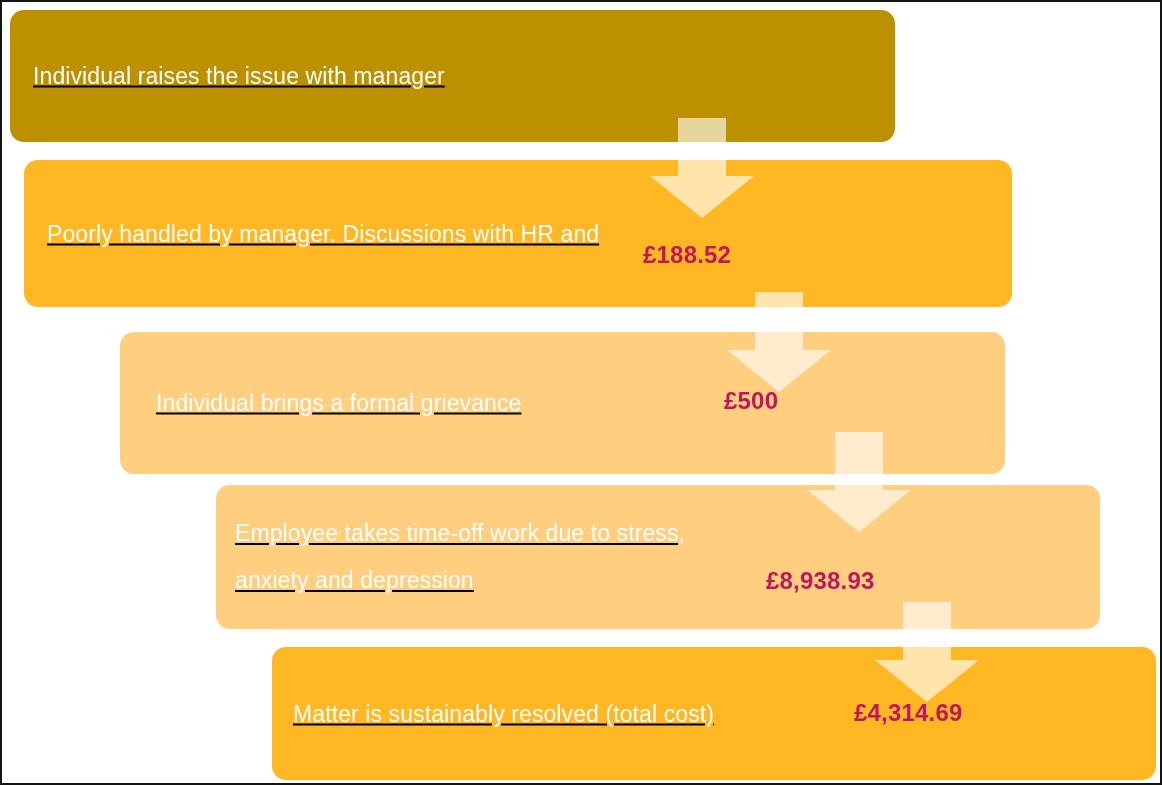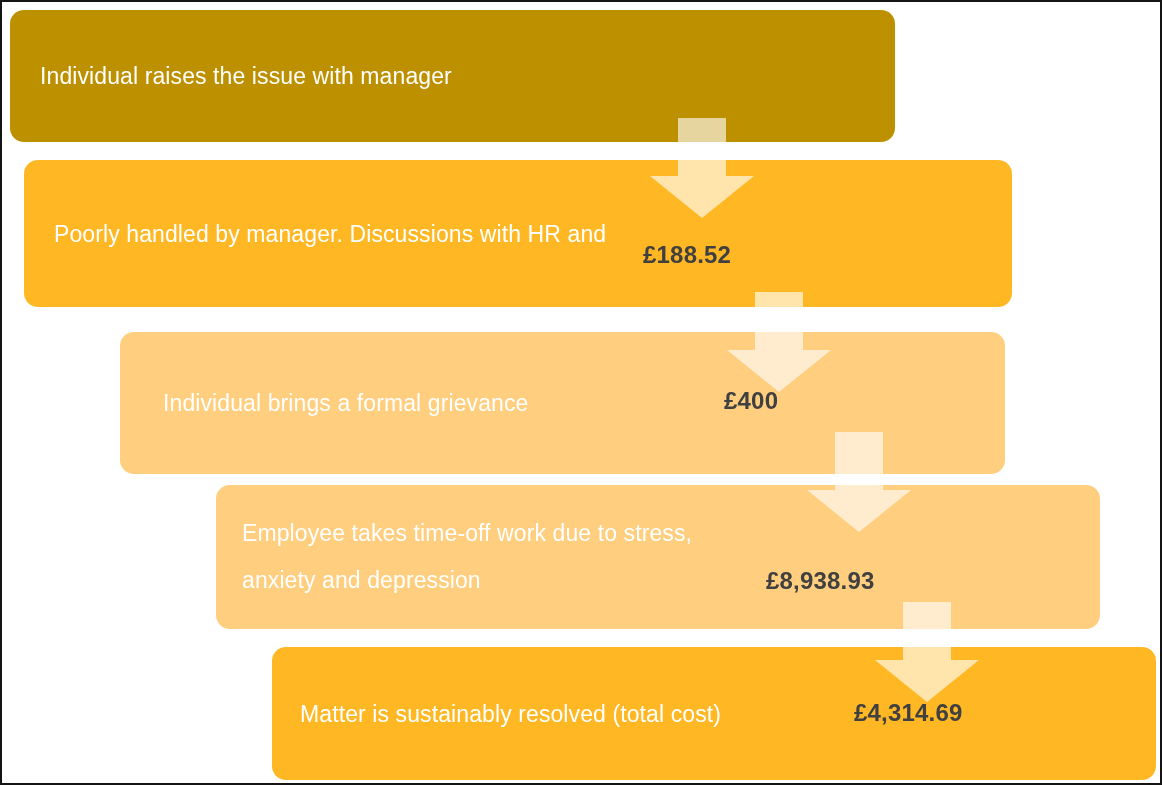"Individual raises the issue with" .step-body { left: 12px -> 5px; text-decoration: none -> underline }
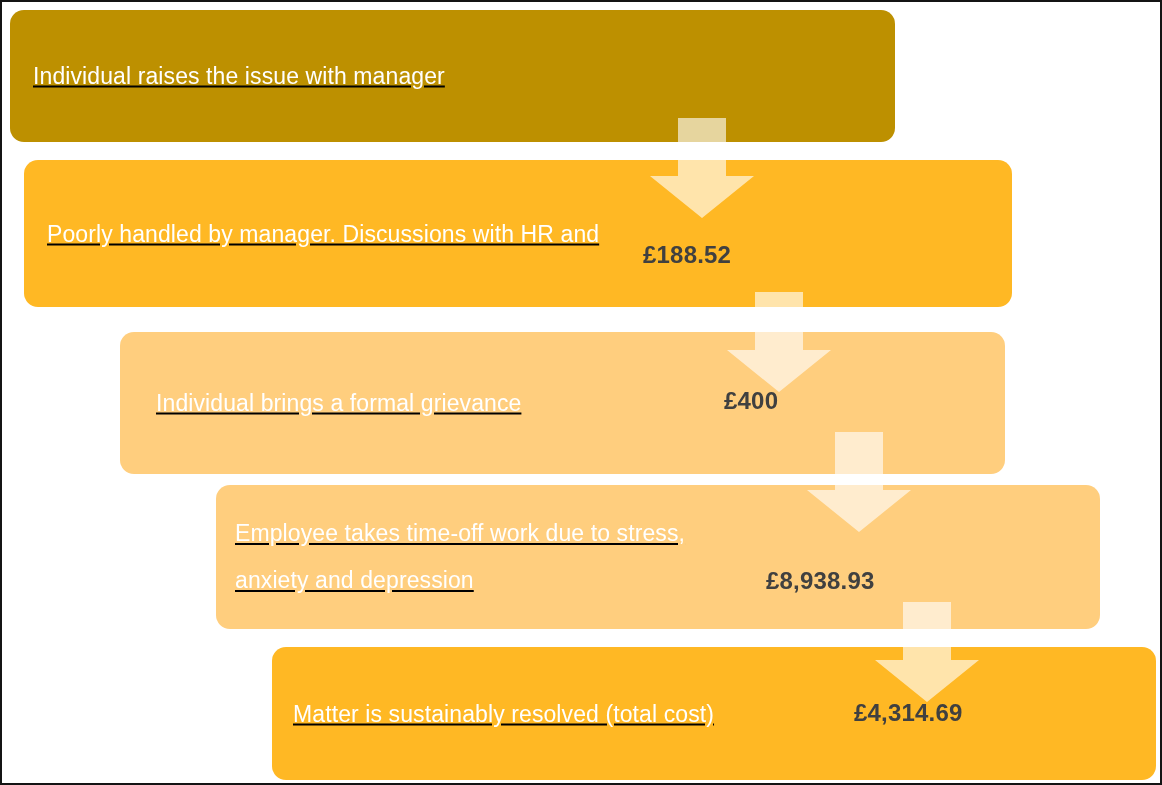"£188.52" .cost { color: #404040 -> #be185d }
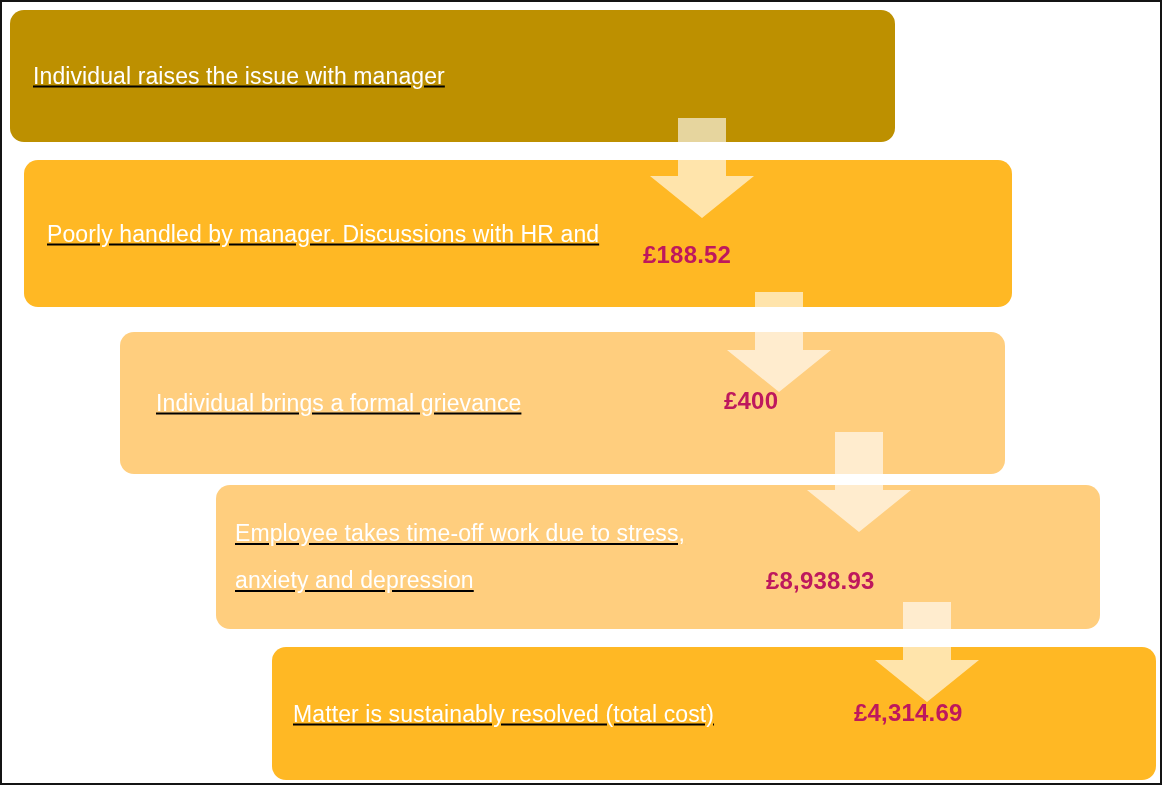"£400" div.cost { text: £400 -> £500 }
